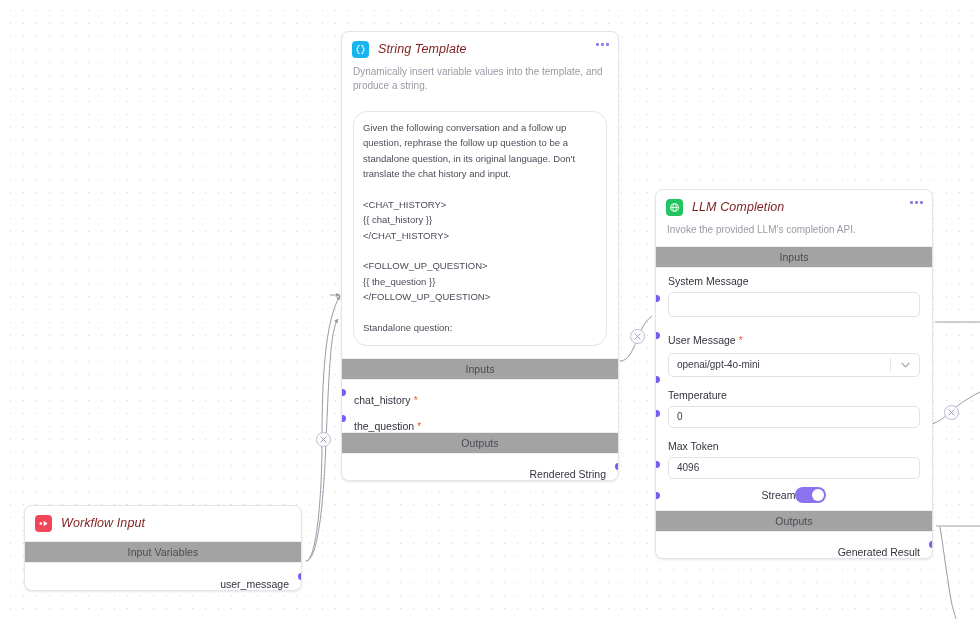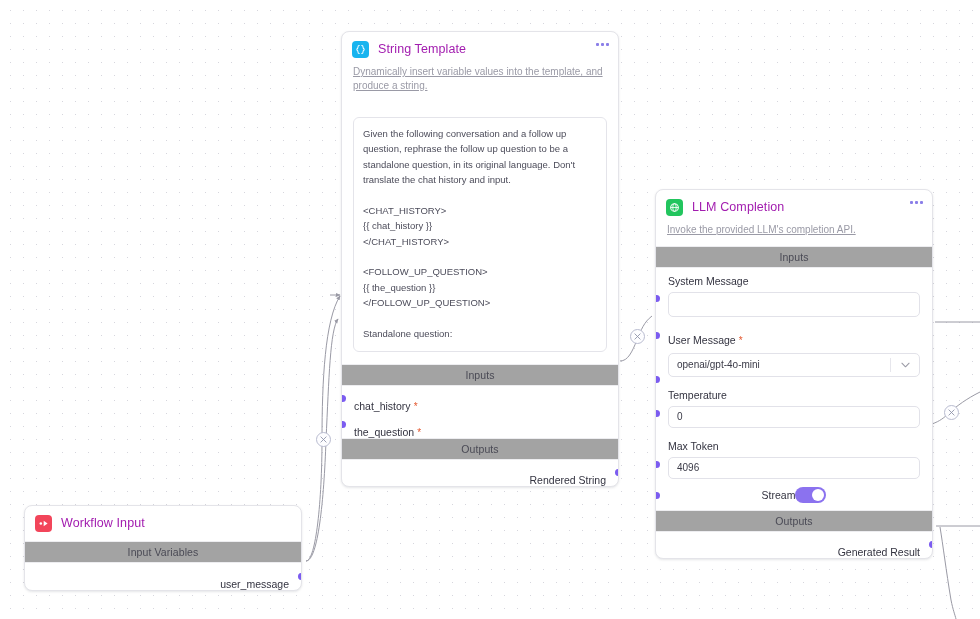"String Template" .node-title { color: #a21caf -> #7f1d1d; font-style: none -> italic }
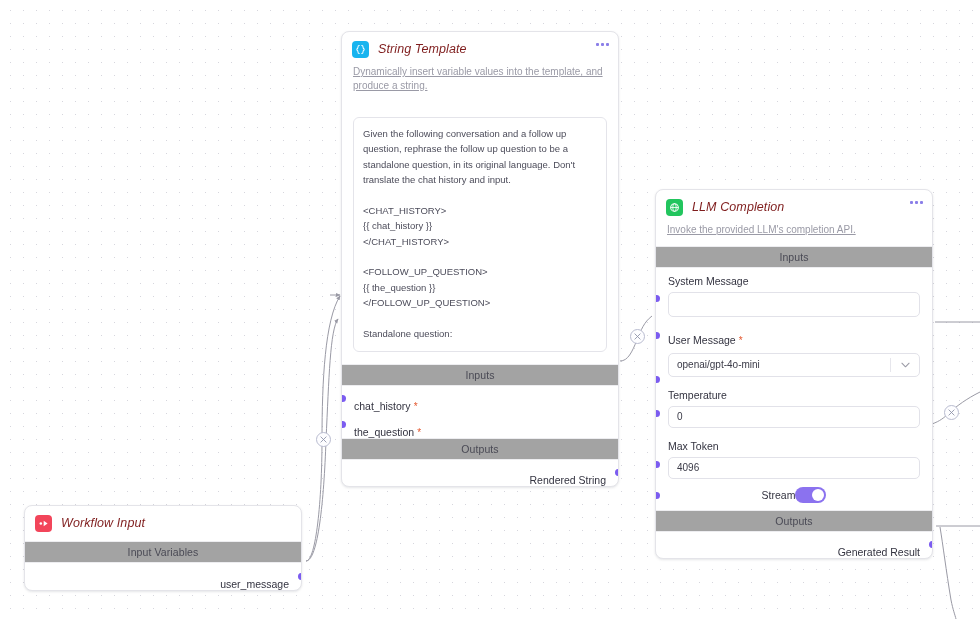"Dynamically insert variable values into" .node-desc { text-decoration: underline -> none }
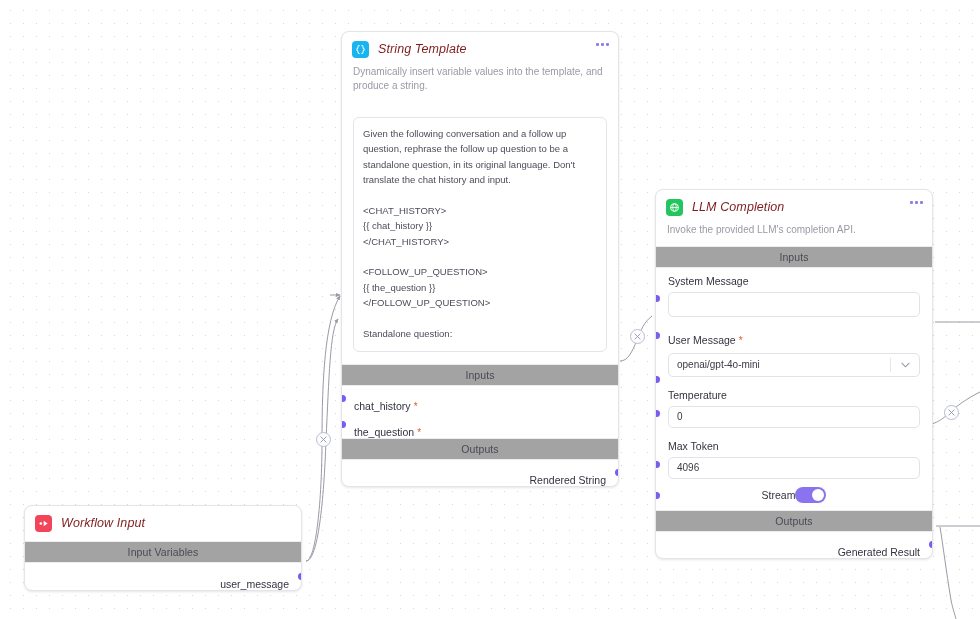"Given the following conversation and" .template-box { border-radius: 6px -> 14px; margin: 16px 11px 12px 11px -> 10px 11px 12px 11px }
